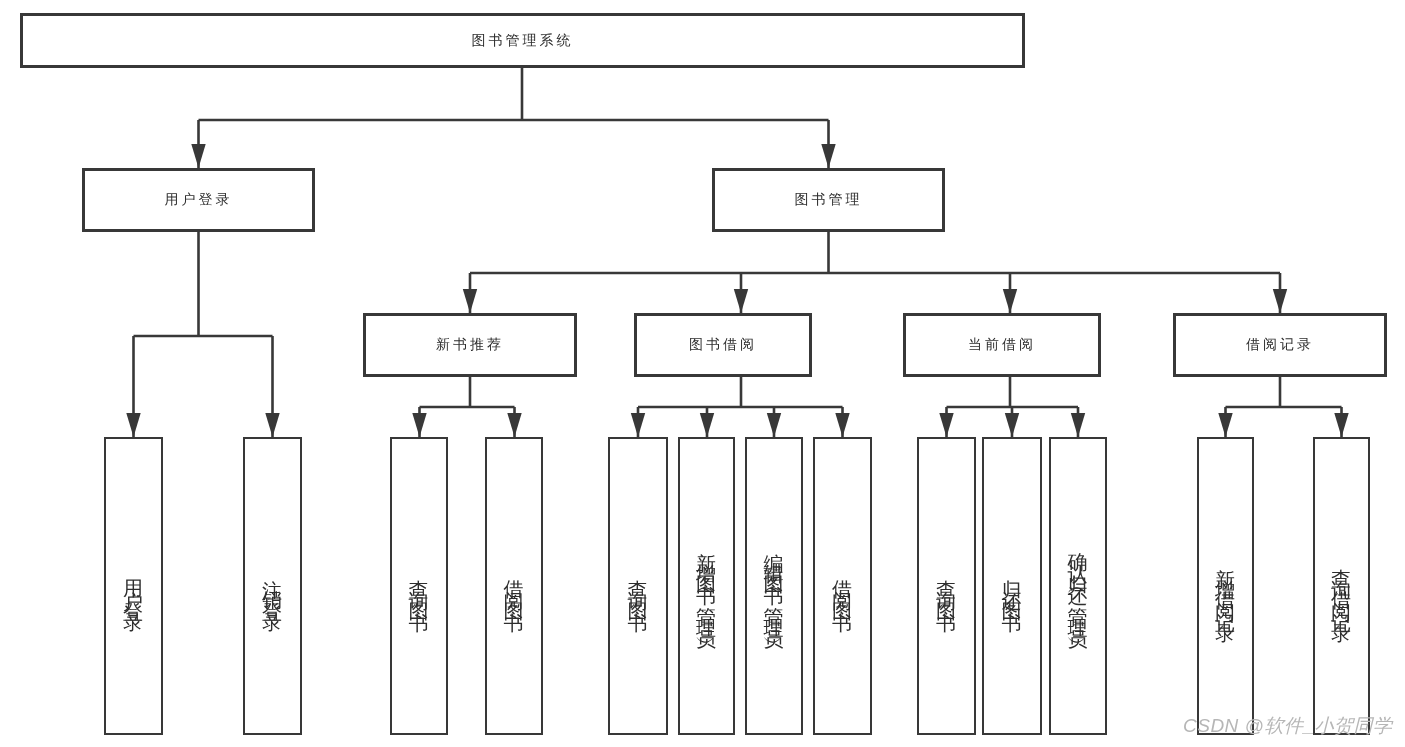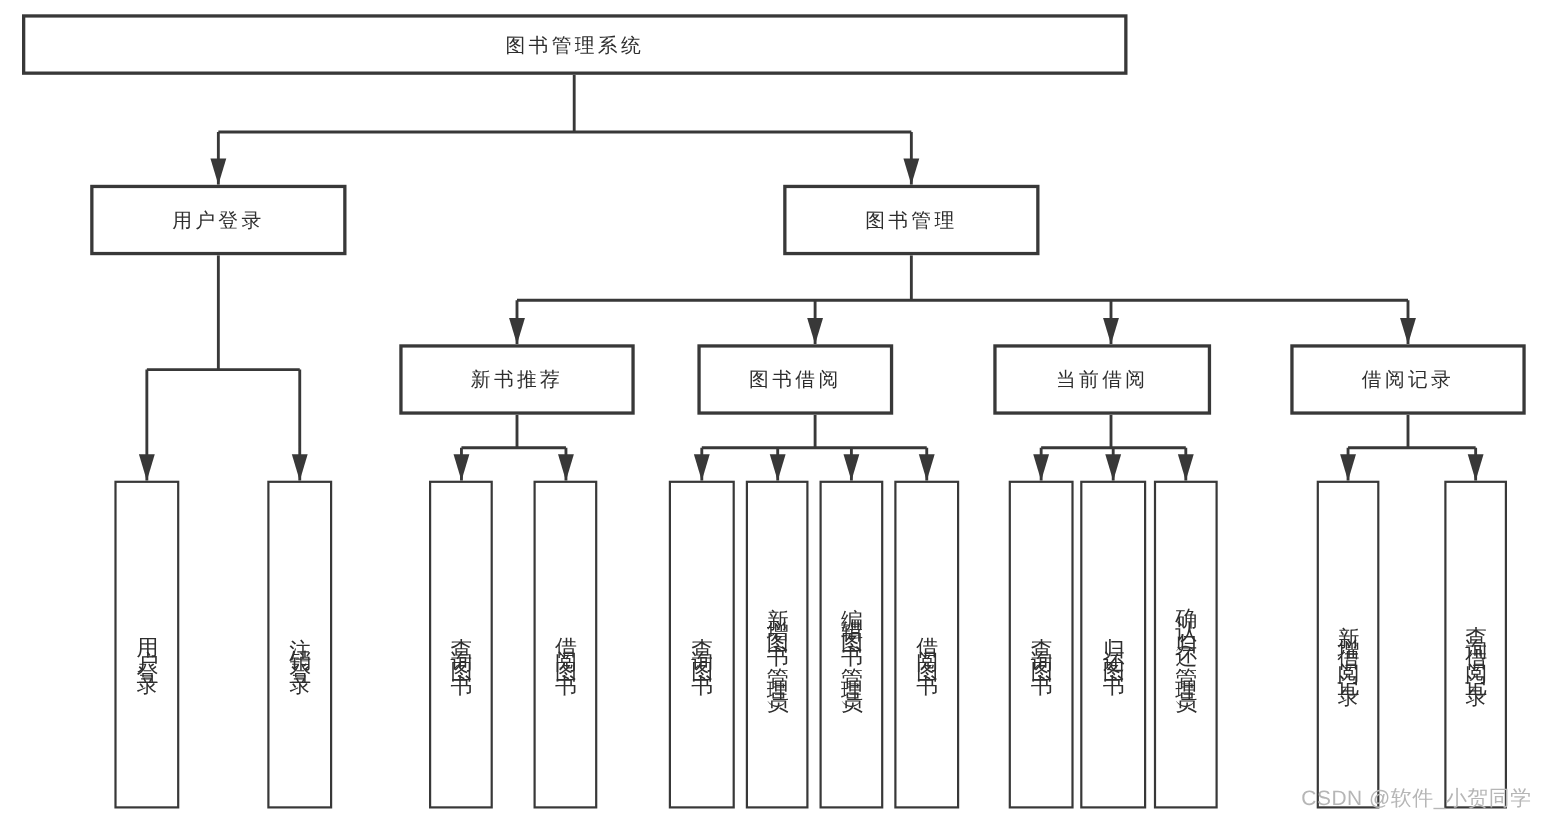"图书管理系统" .node.h { font-size: 18px -> 14px }
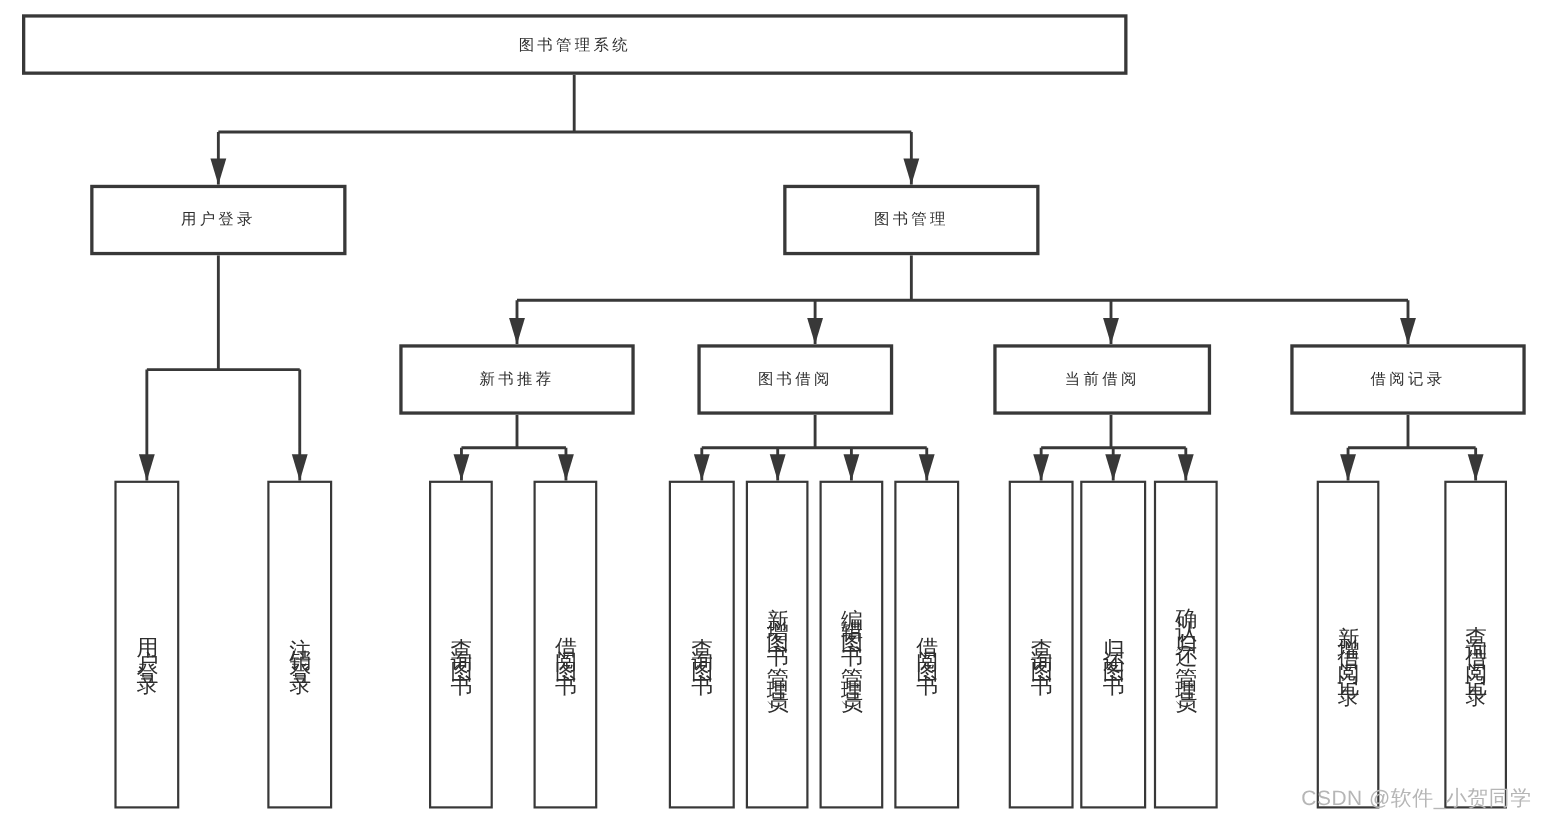"CSDN @软件_小贺同学" .watermark { font-style: none -> italic }
